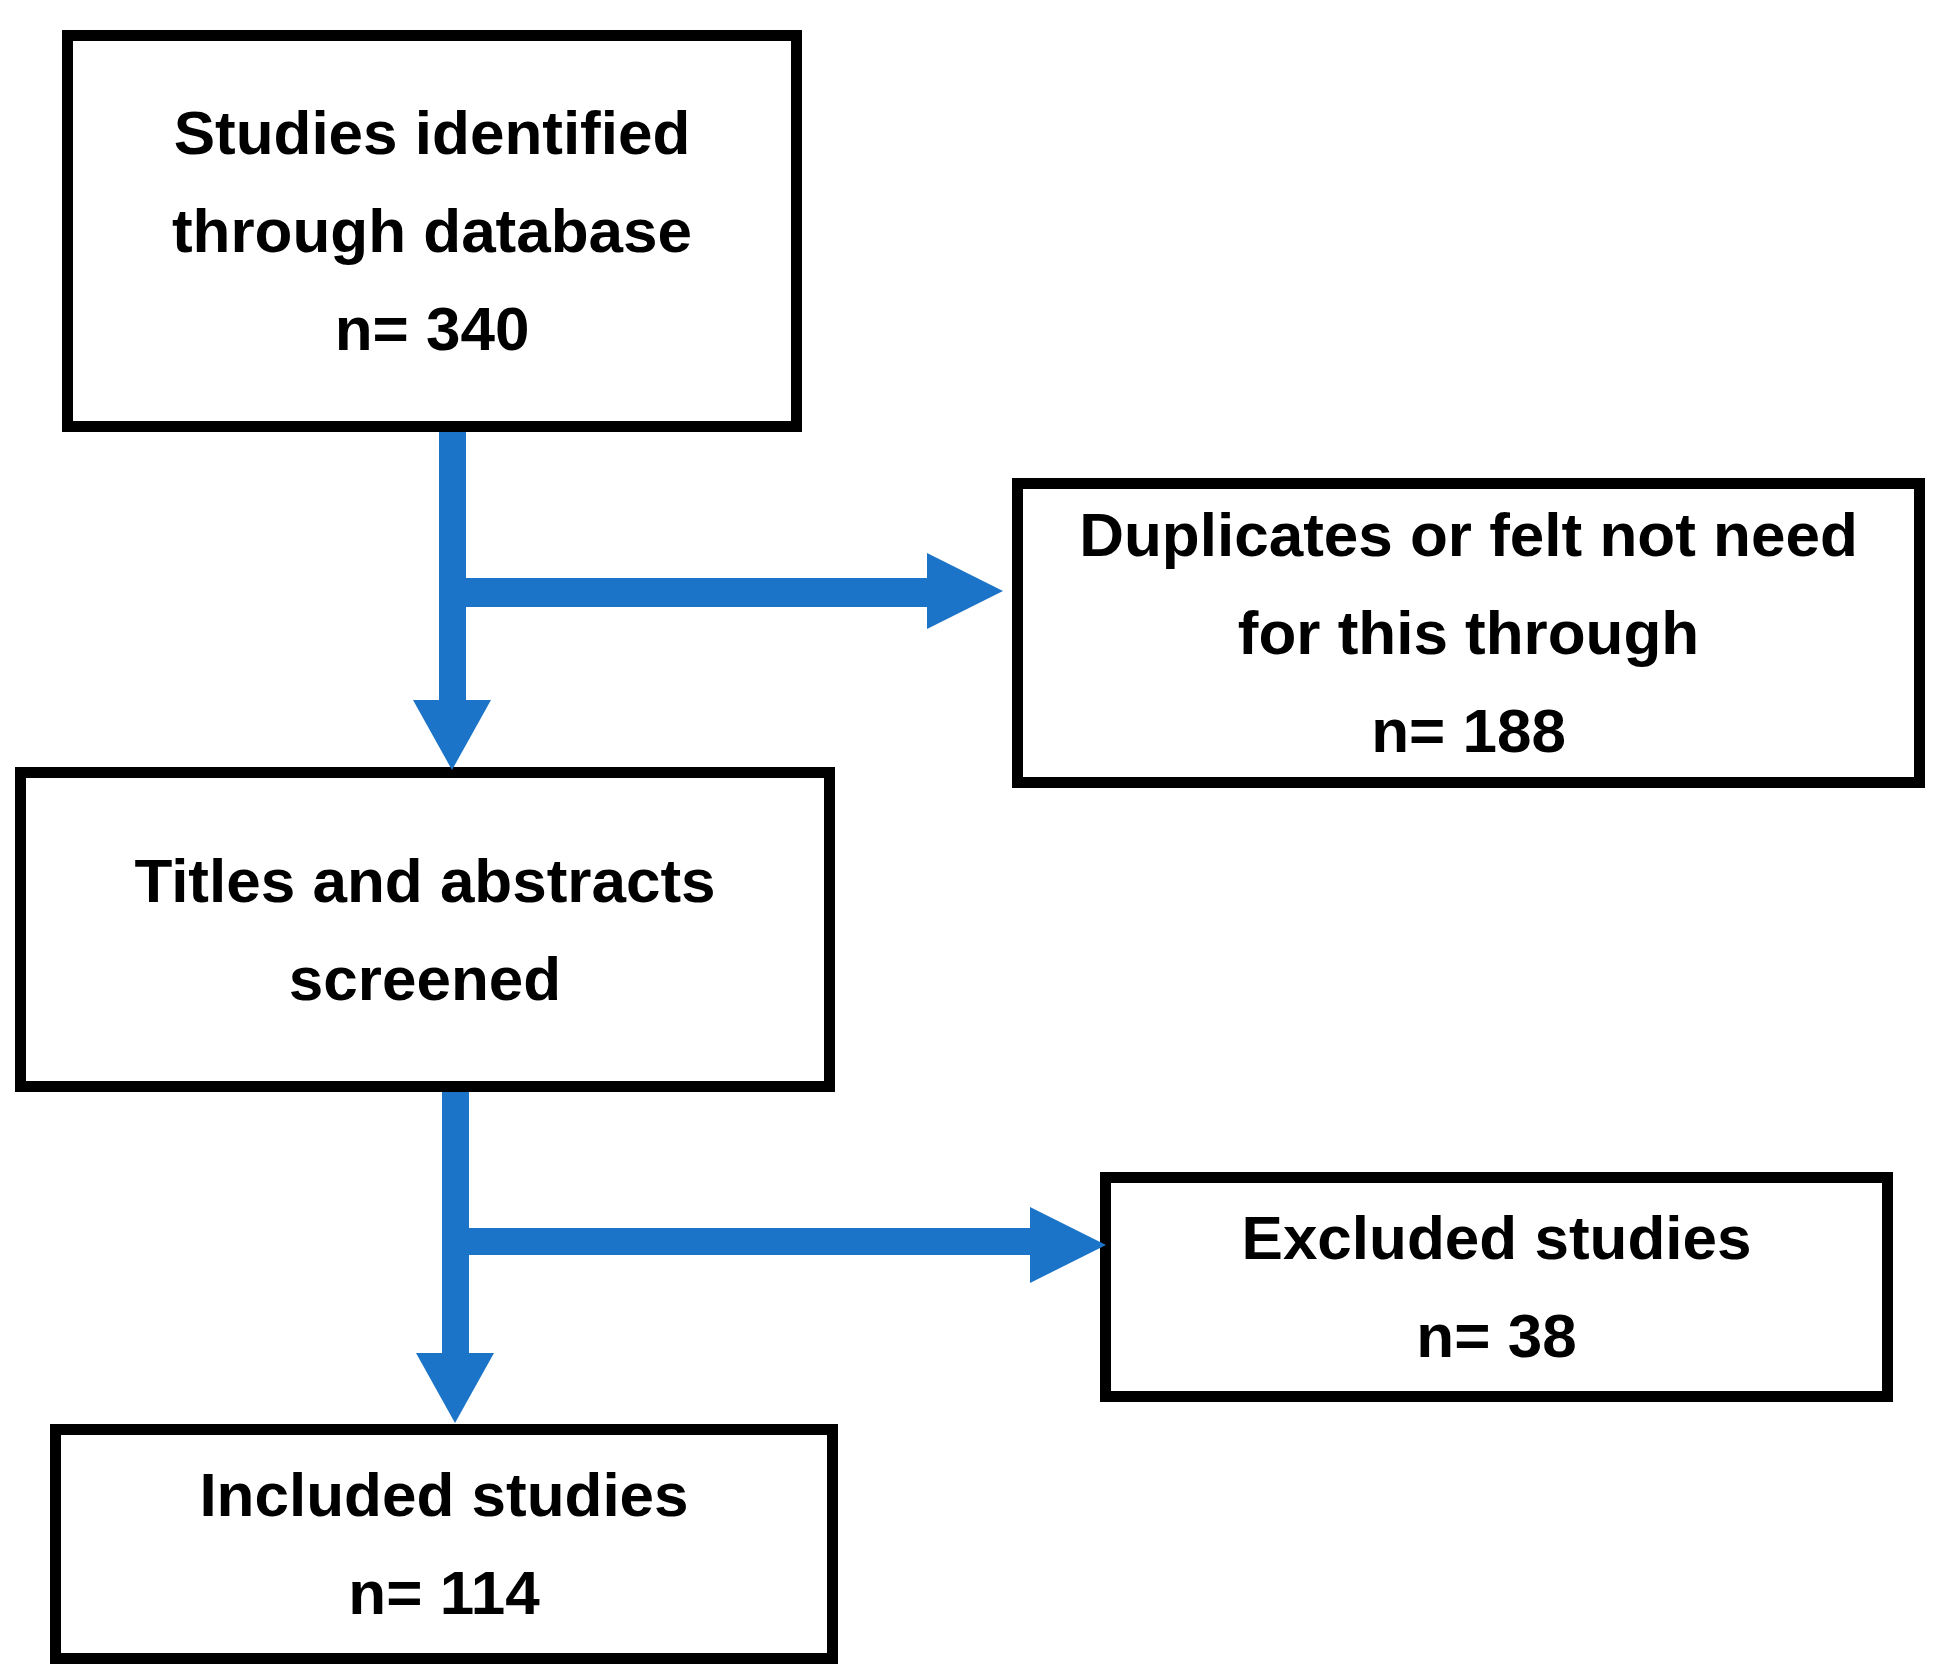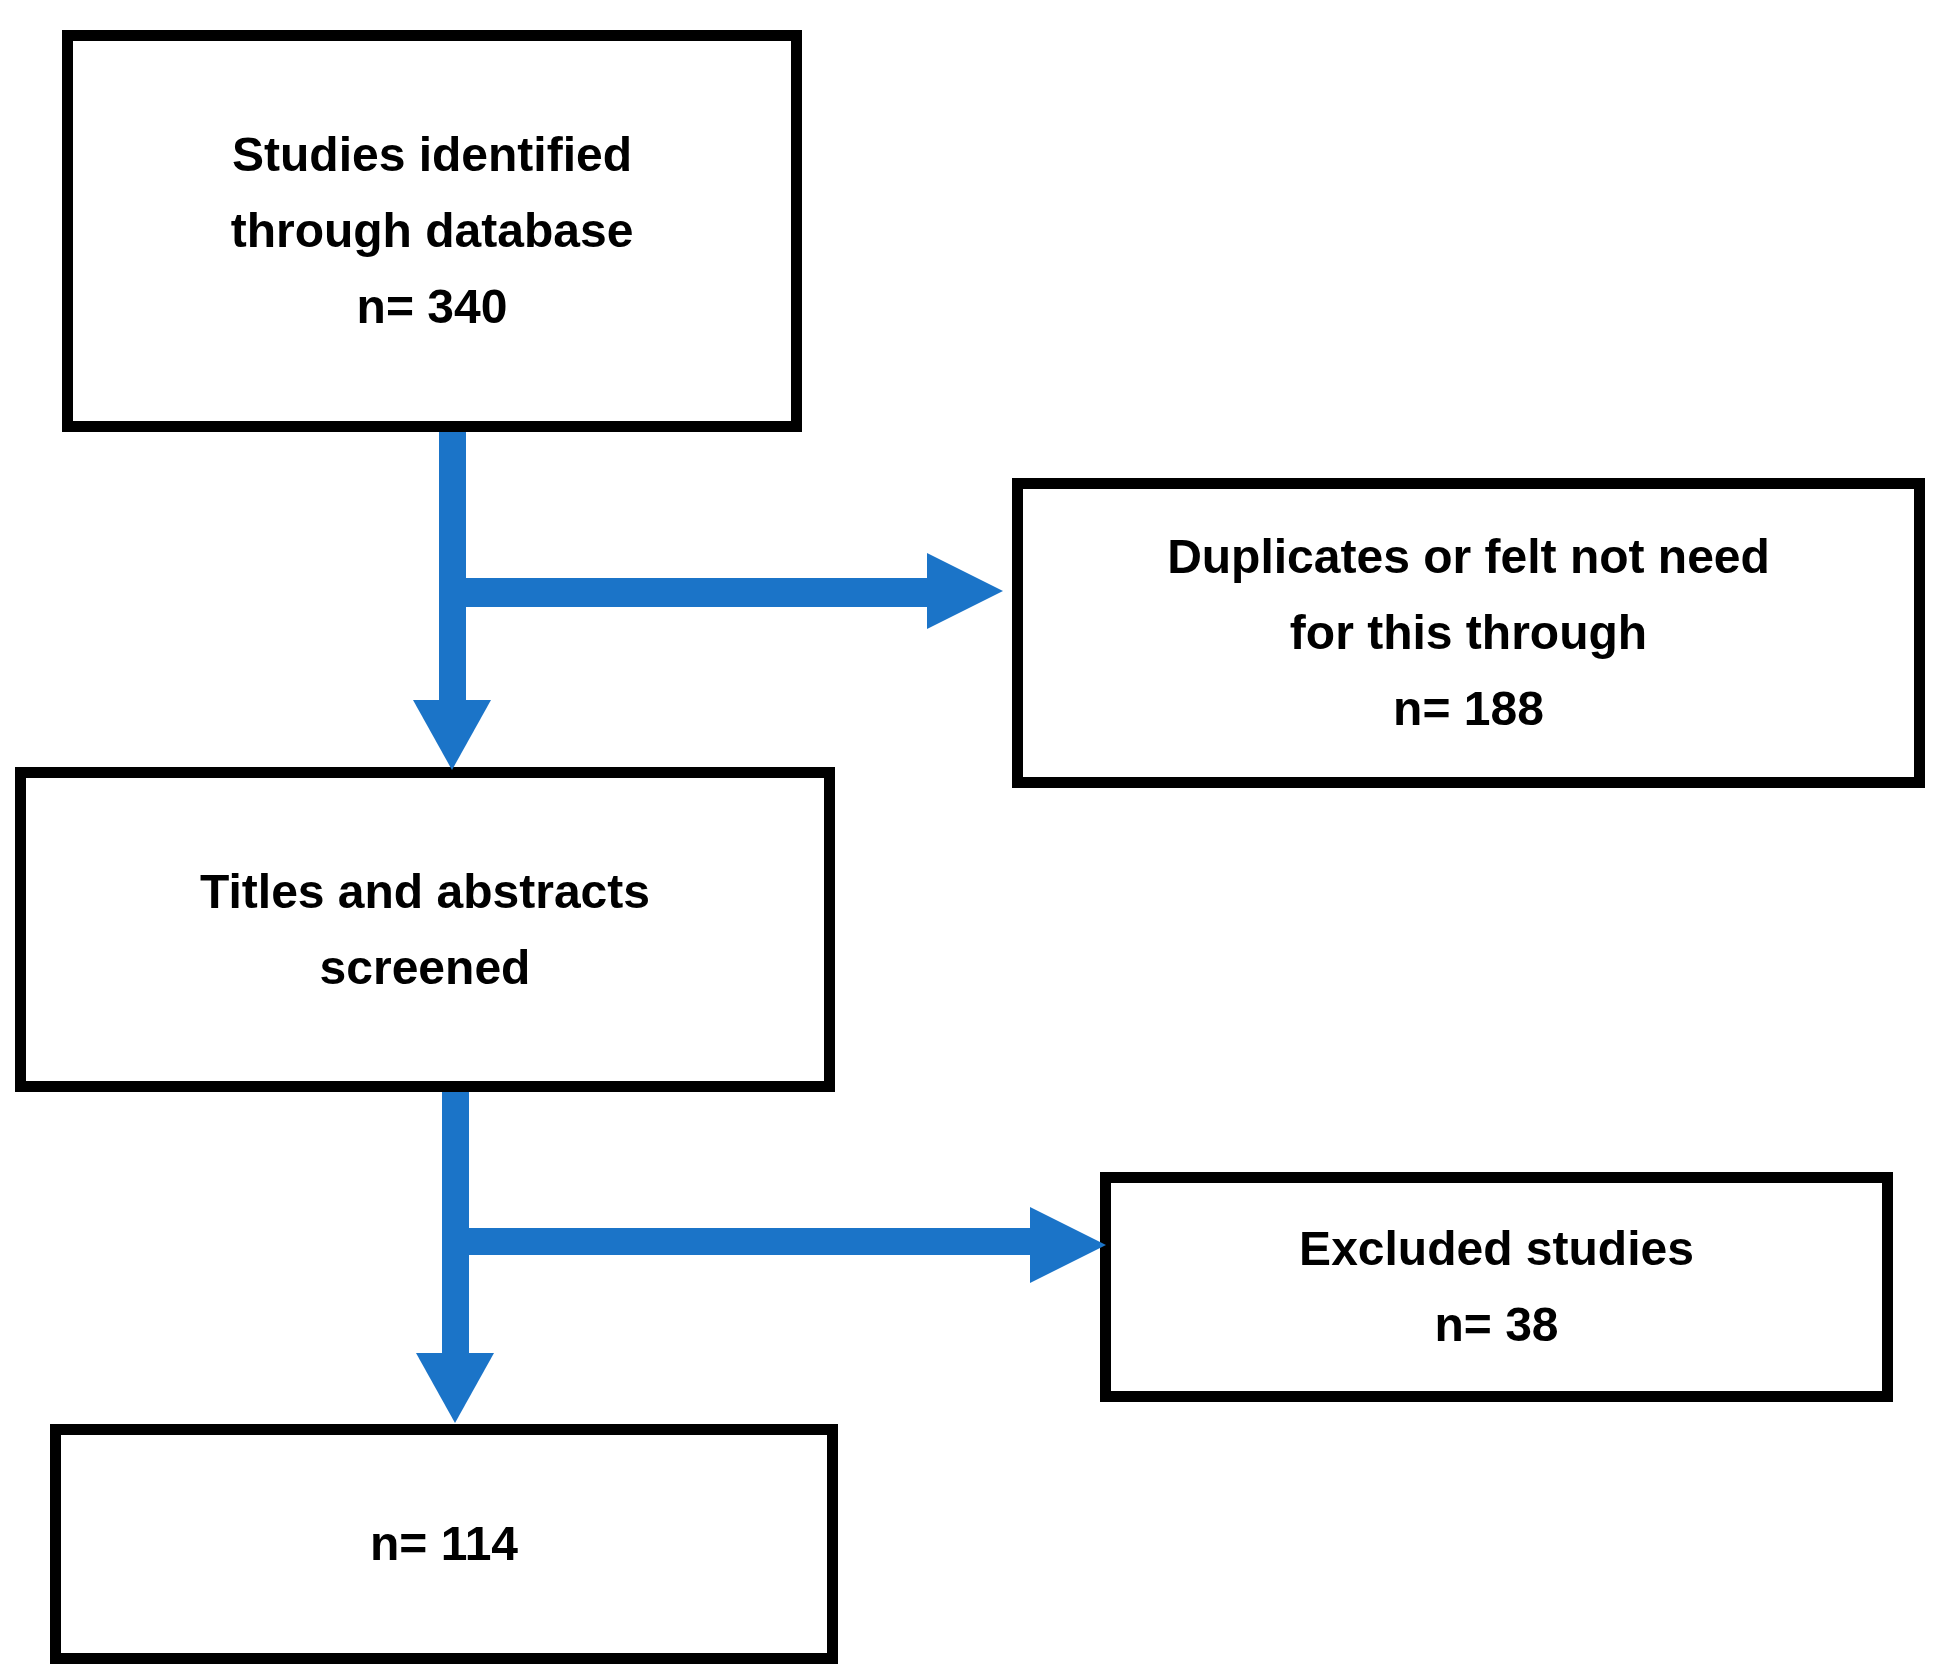"Studies identified" .flow-box .line { font-size: 48px -> 62px }
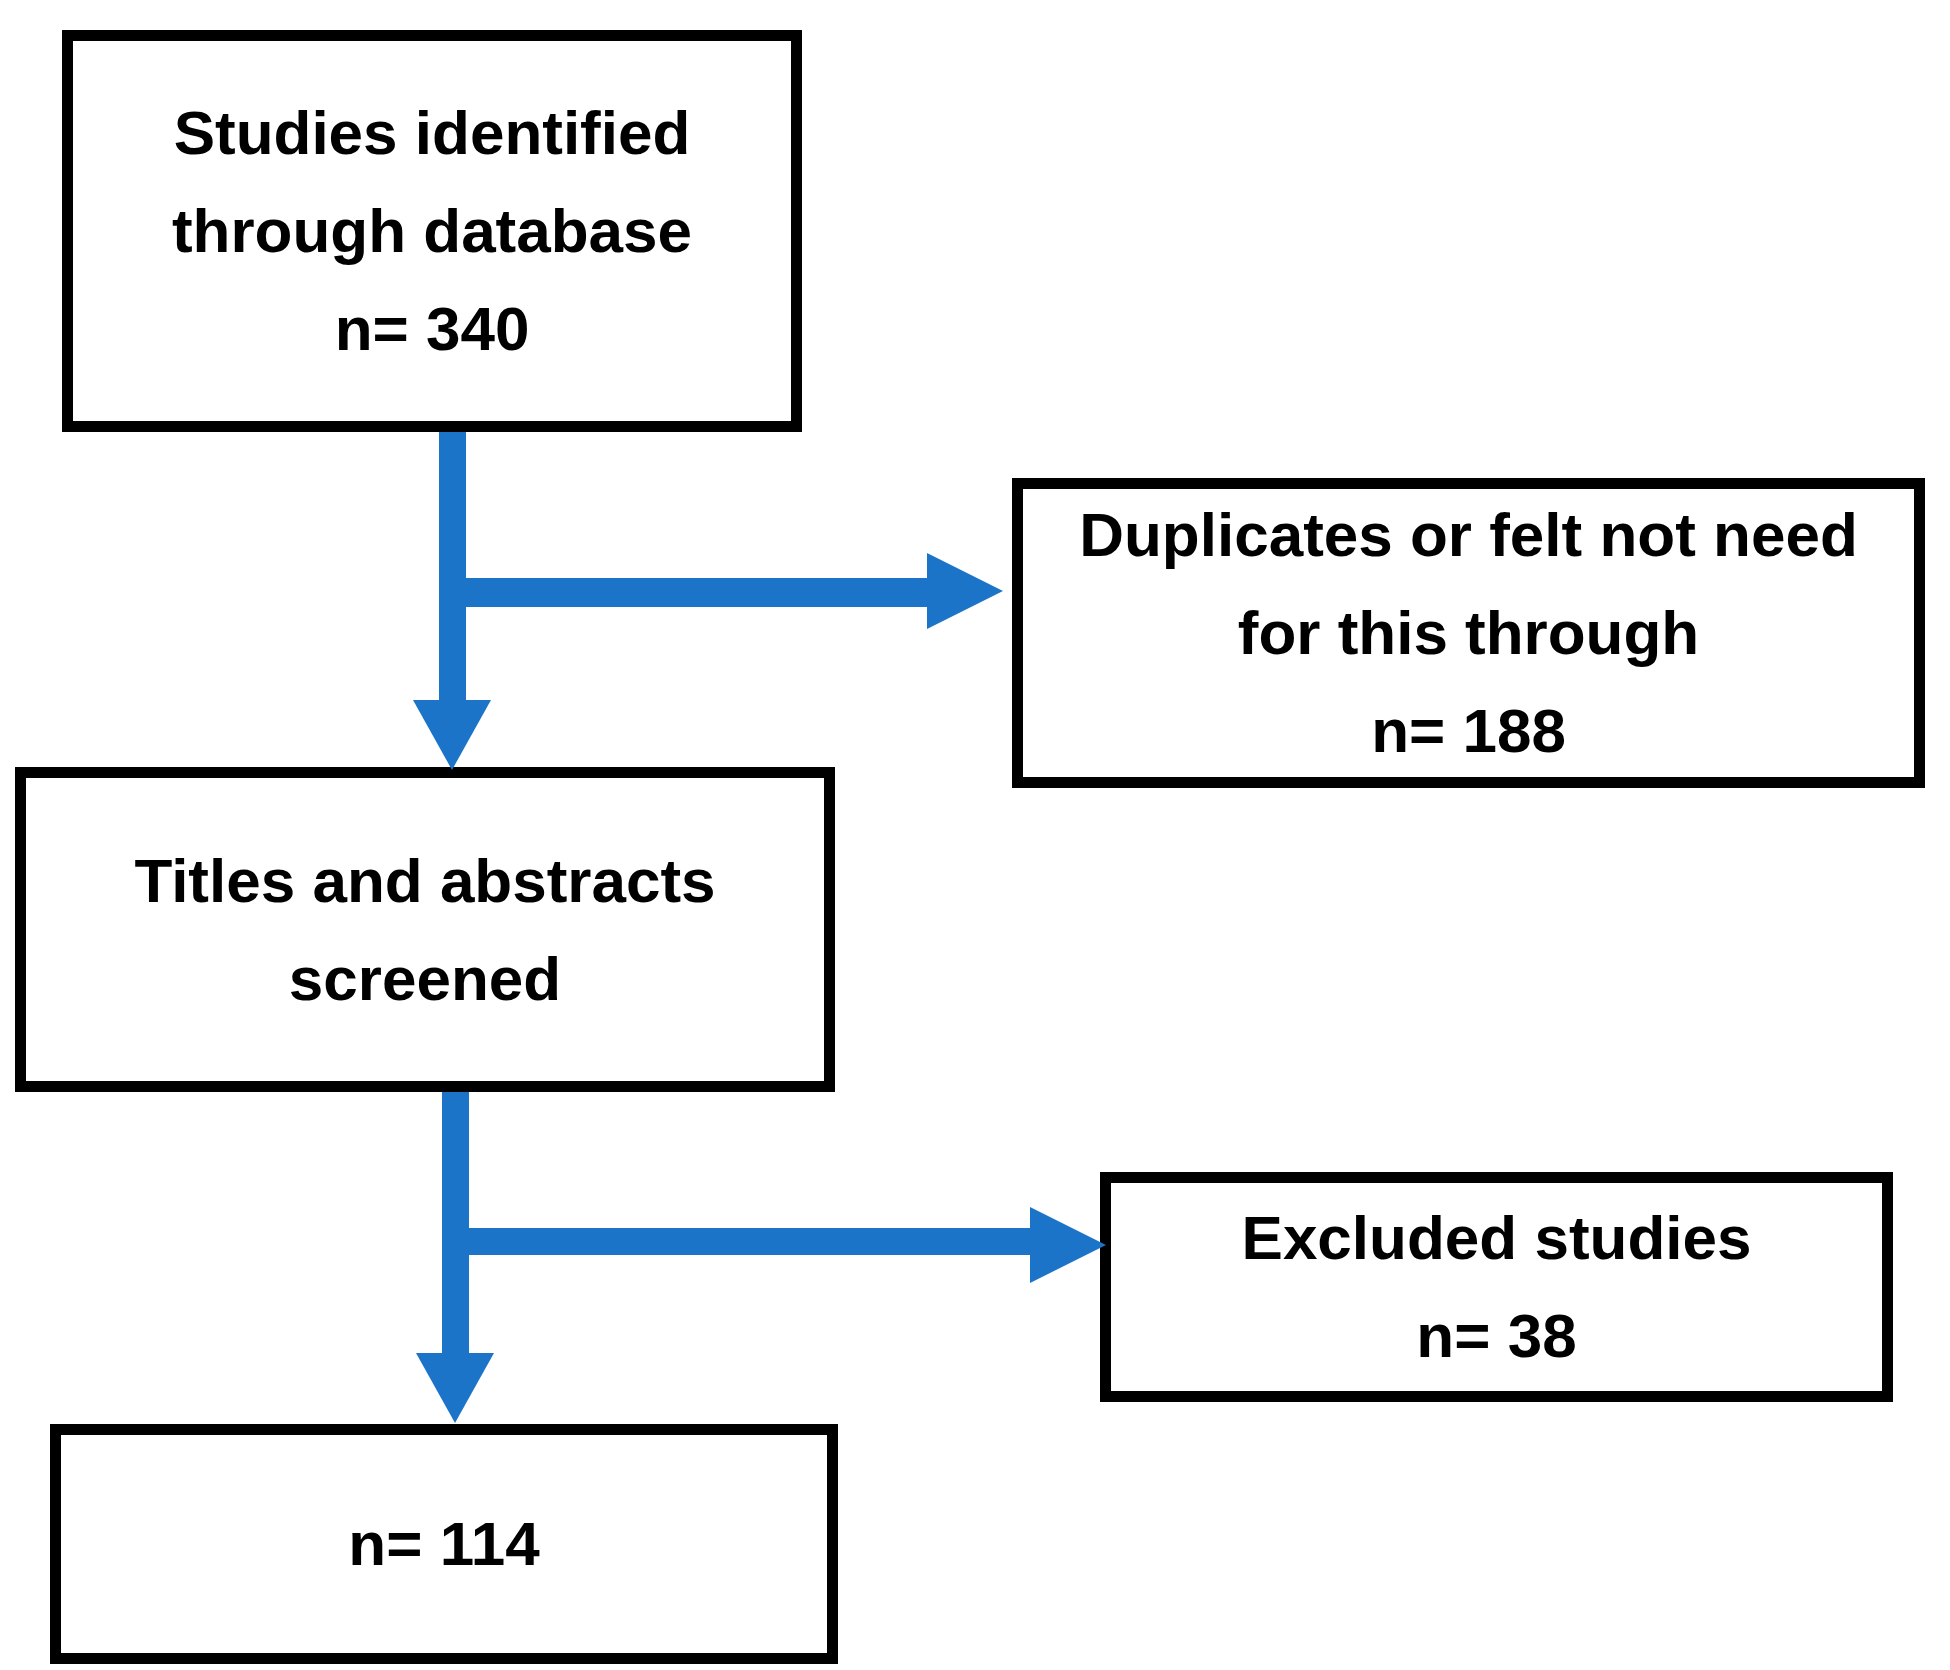"Included studies" div.line { html: none -> <div>Included studies</div> }
